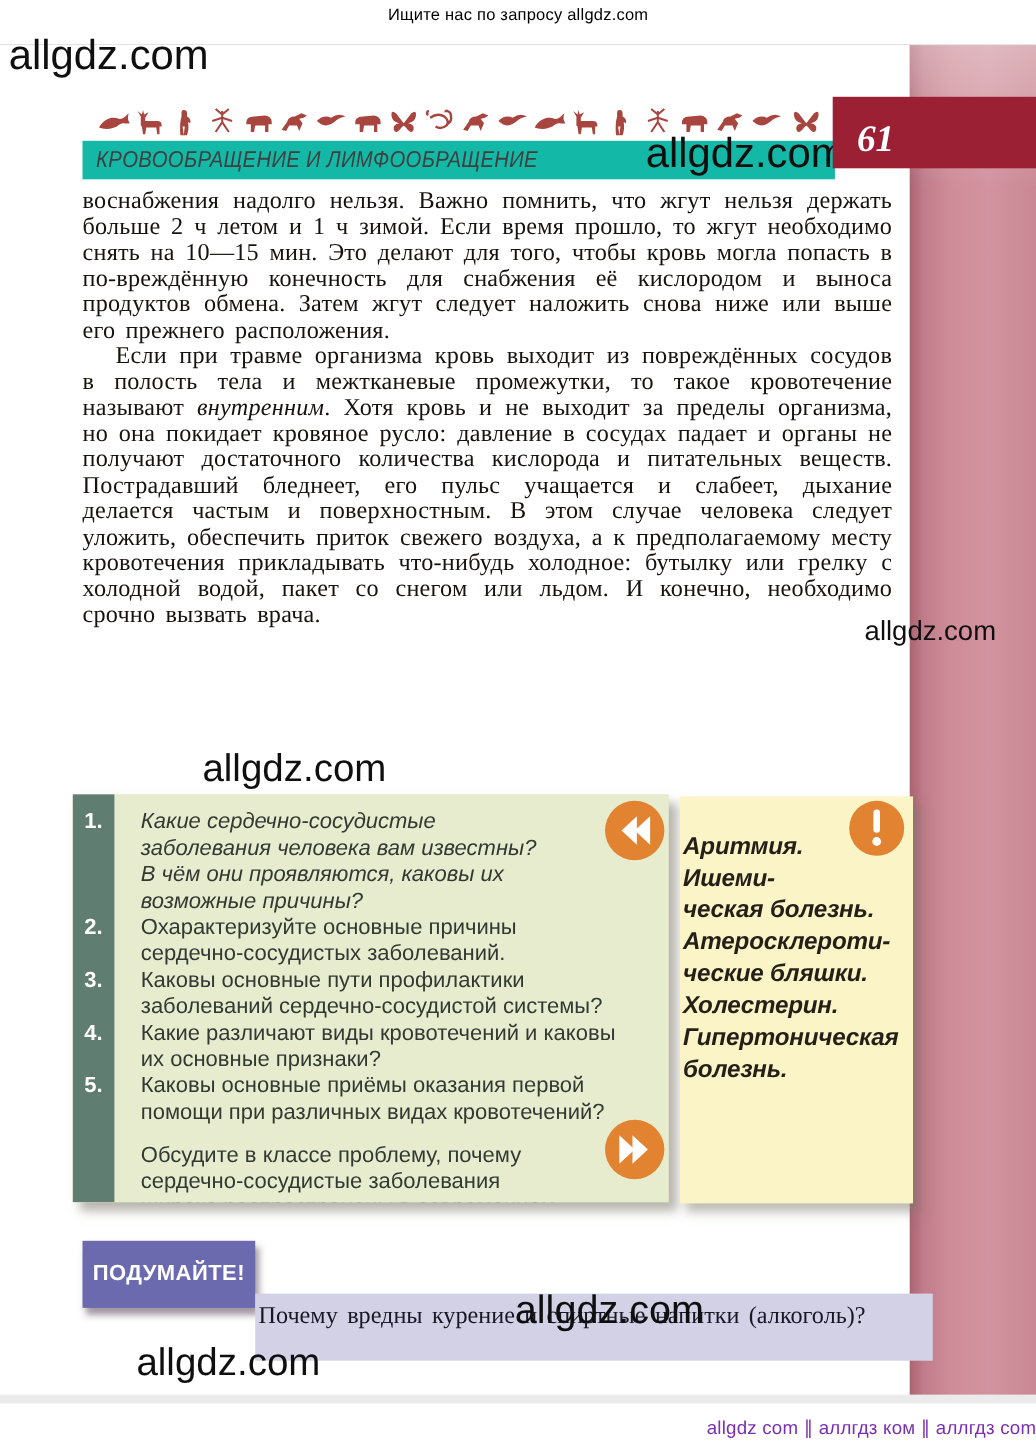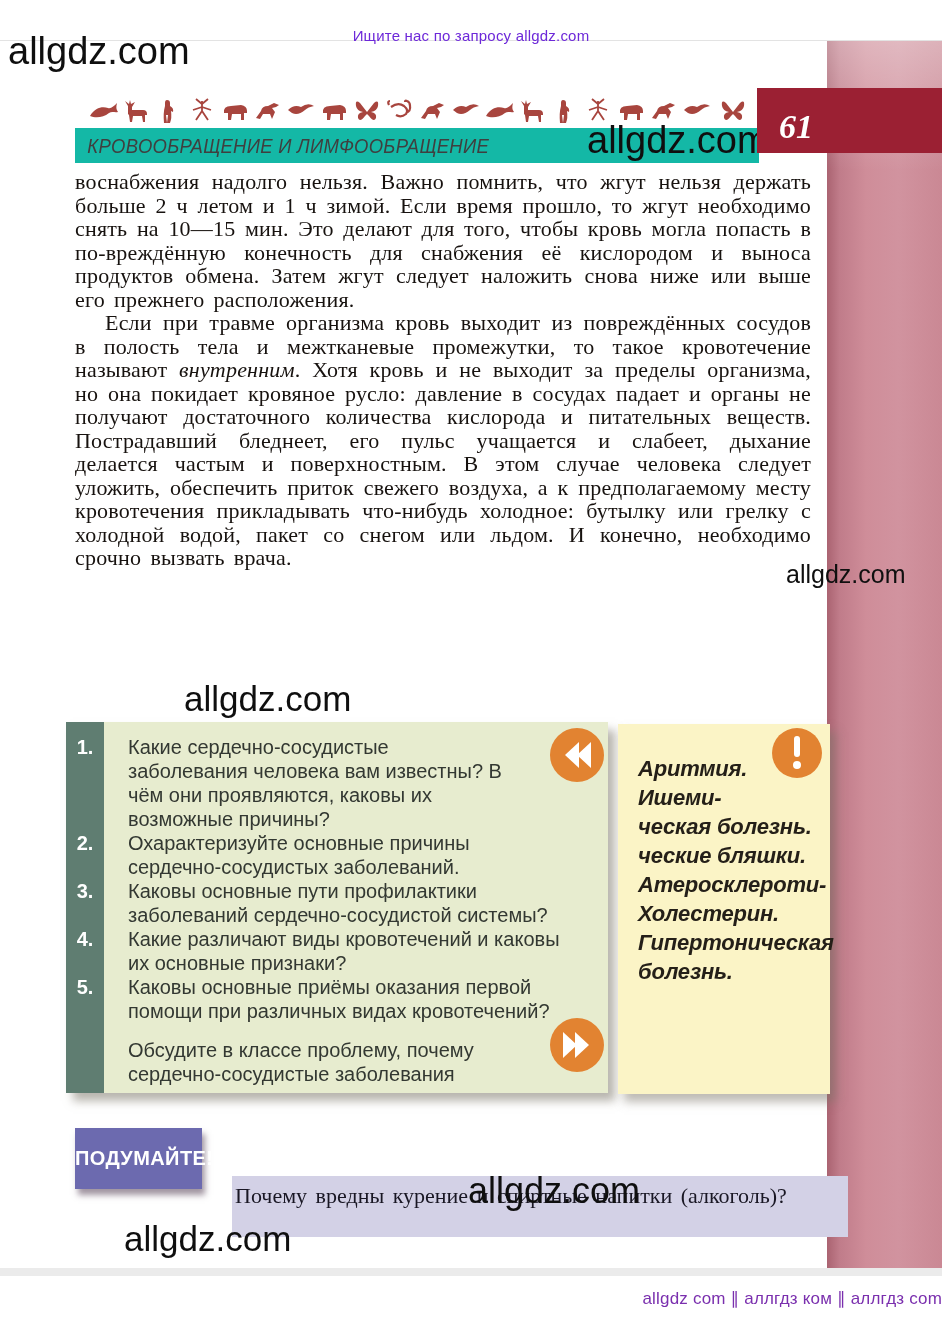"Ищите нас по запросу allgdz.com" .promo { color: #6d28d9 -> #000000; margin-top: 22px -> none }
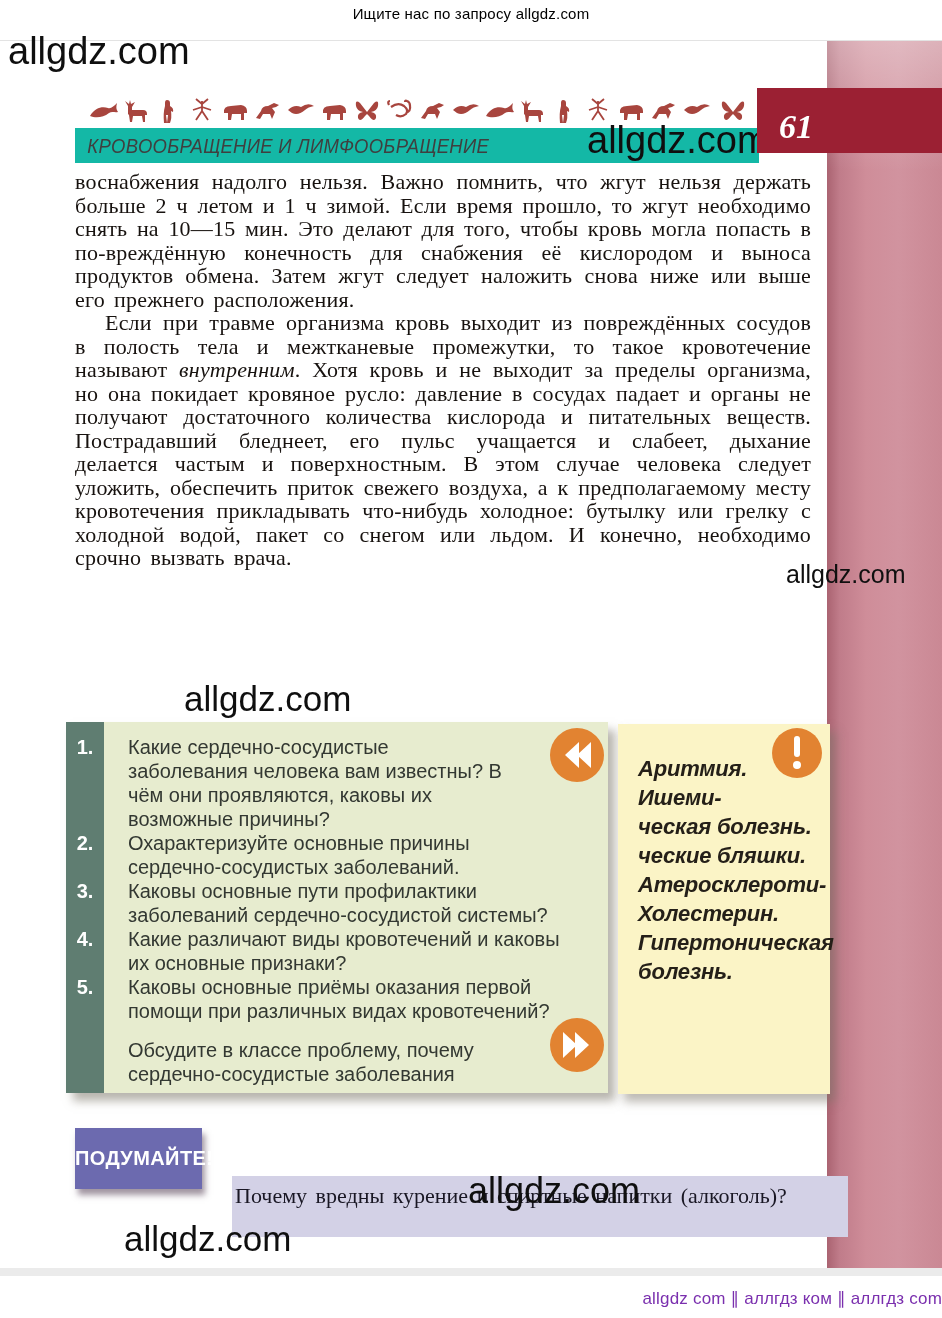"Какие сердечно-сосудистые заболевания" .q-text.narrow { font-style: none -> italic }
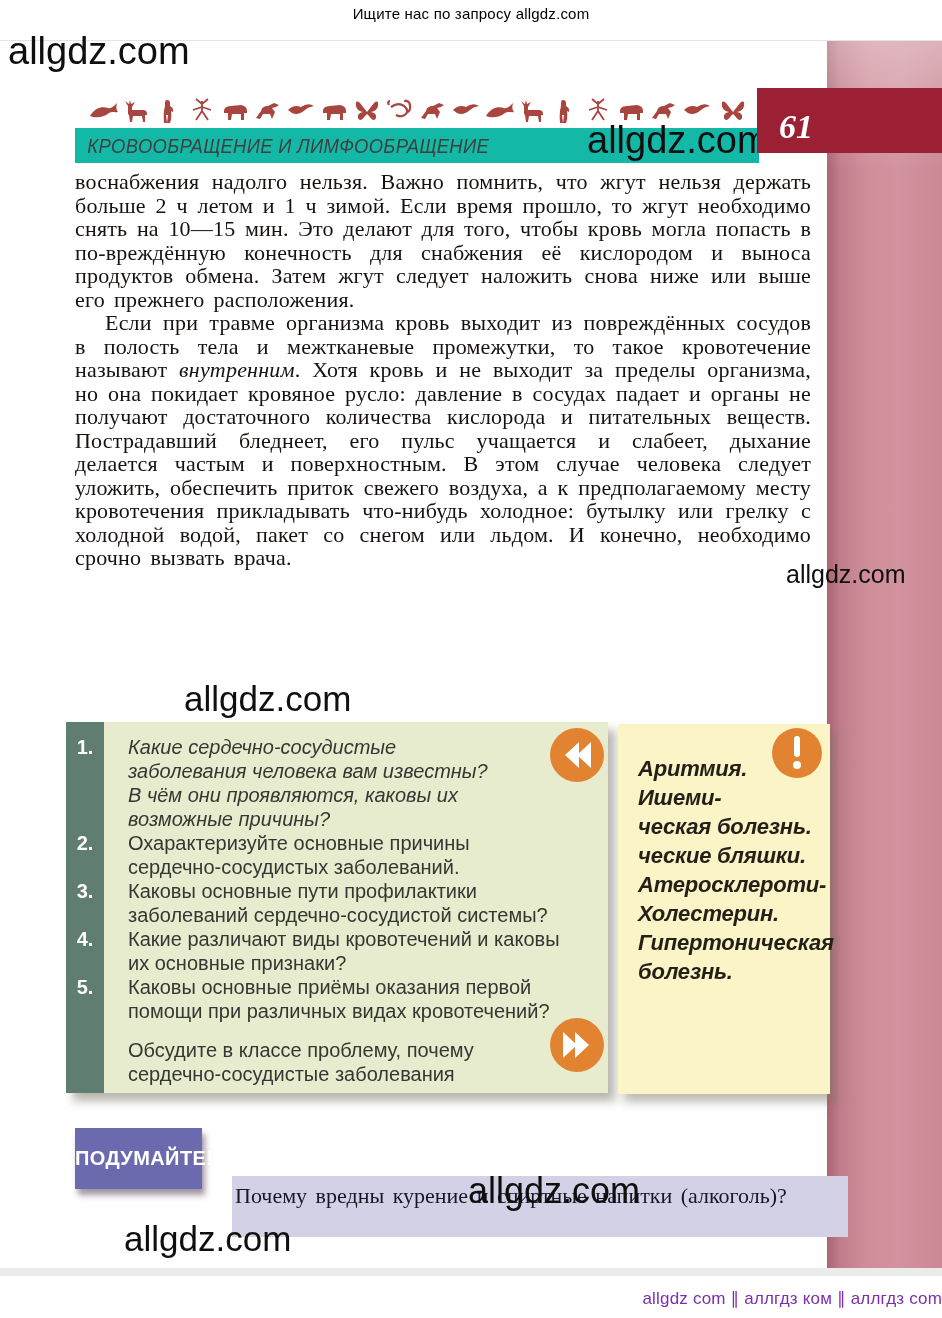"Аритмия." .terms-box { padding: 30px 0 0 20px -> 30px 0 0 3px }
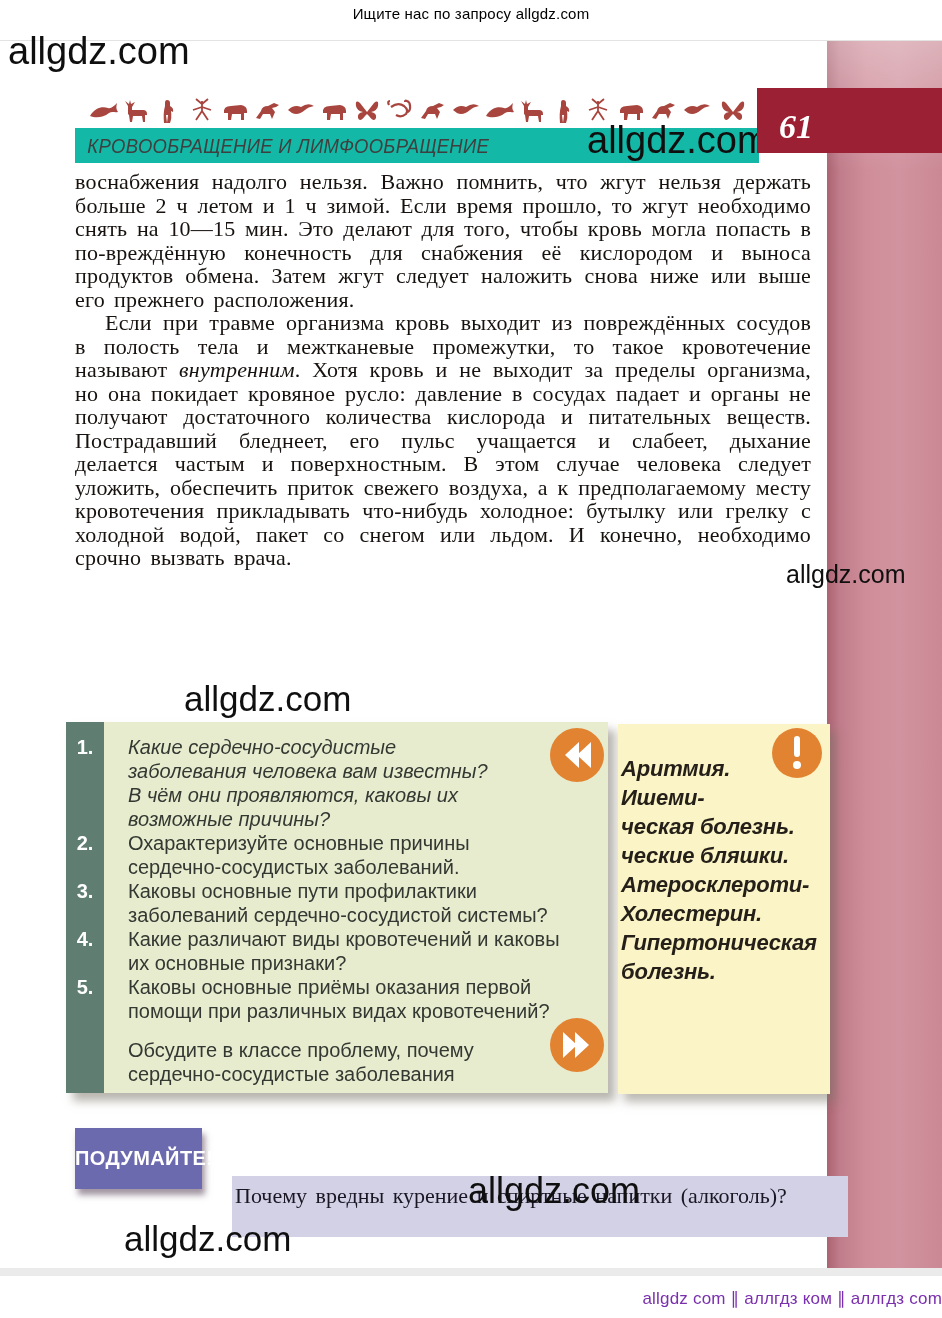"ческие бляшки." div.term-line { order: before "Атеросклероти-" -> after "Атеросклероти-" }
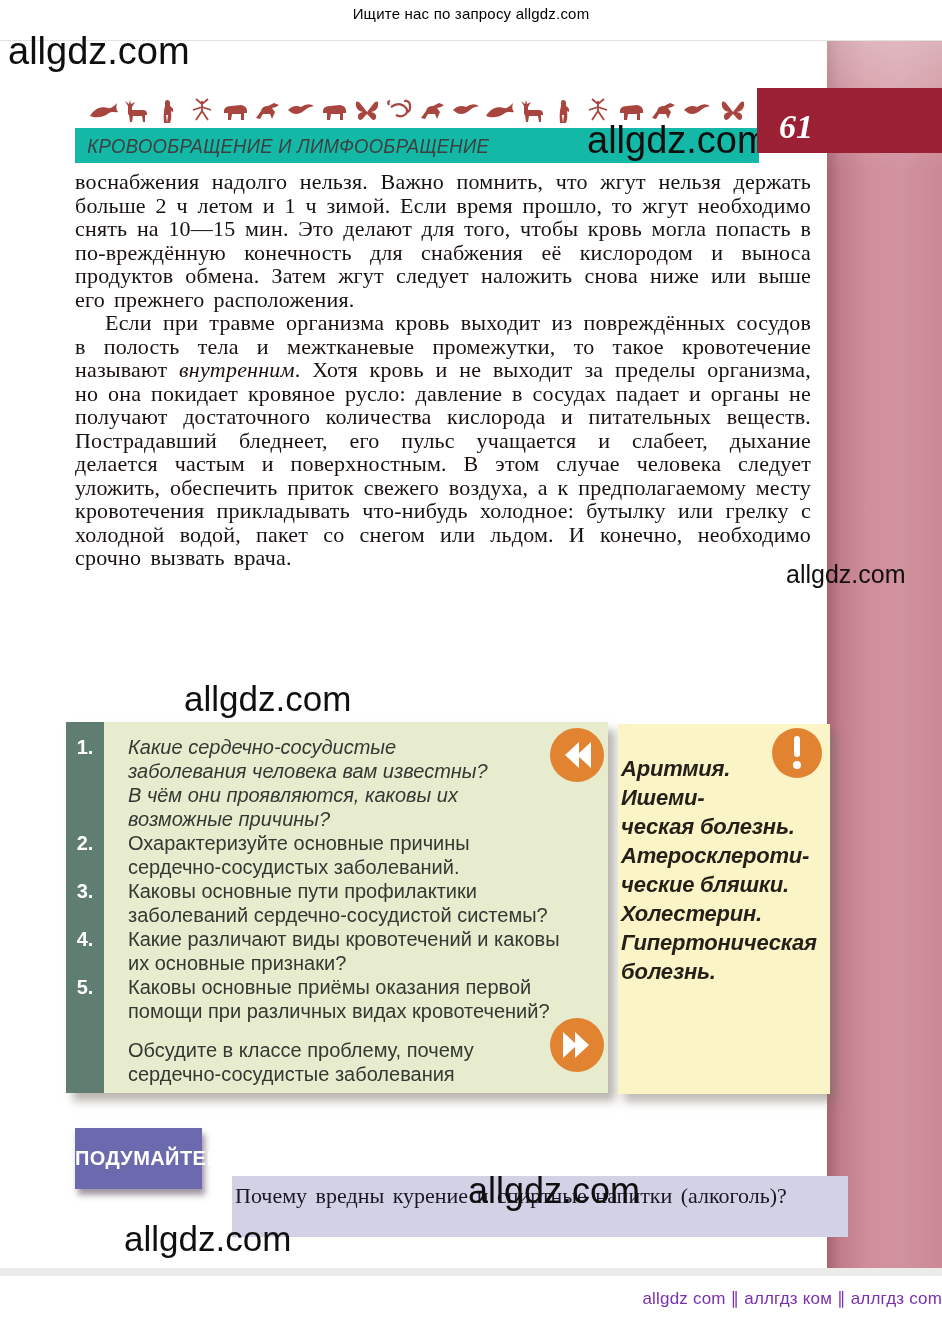"ПОДУМАЙТЕ!" .think-label { width: 127px -> 157px }
